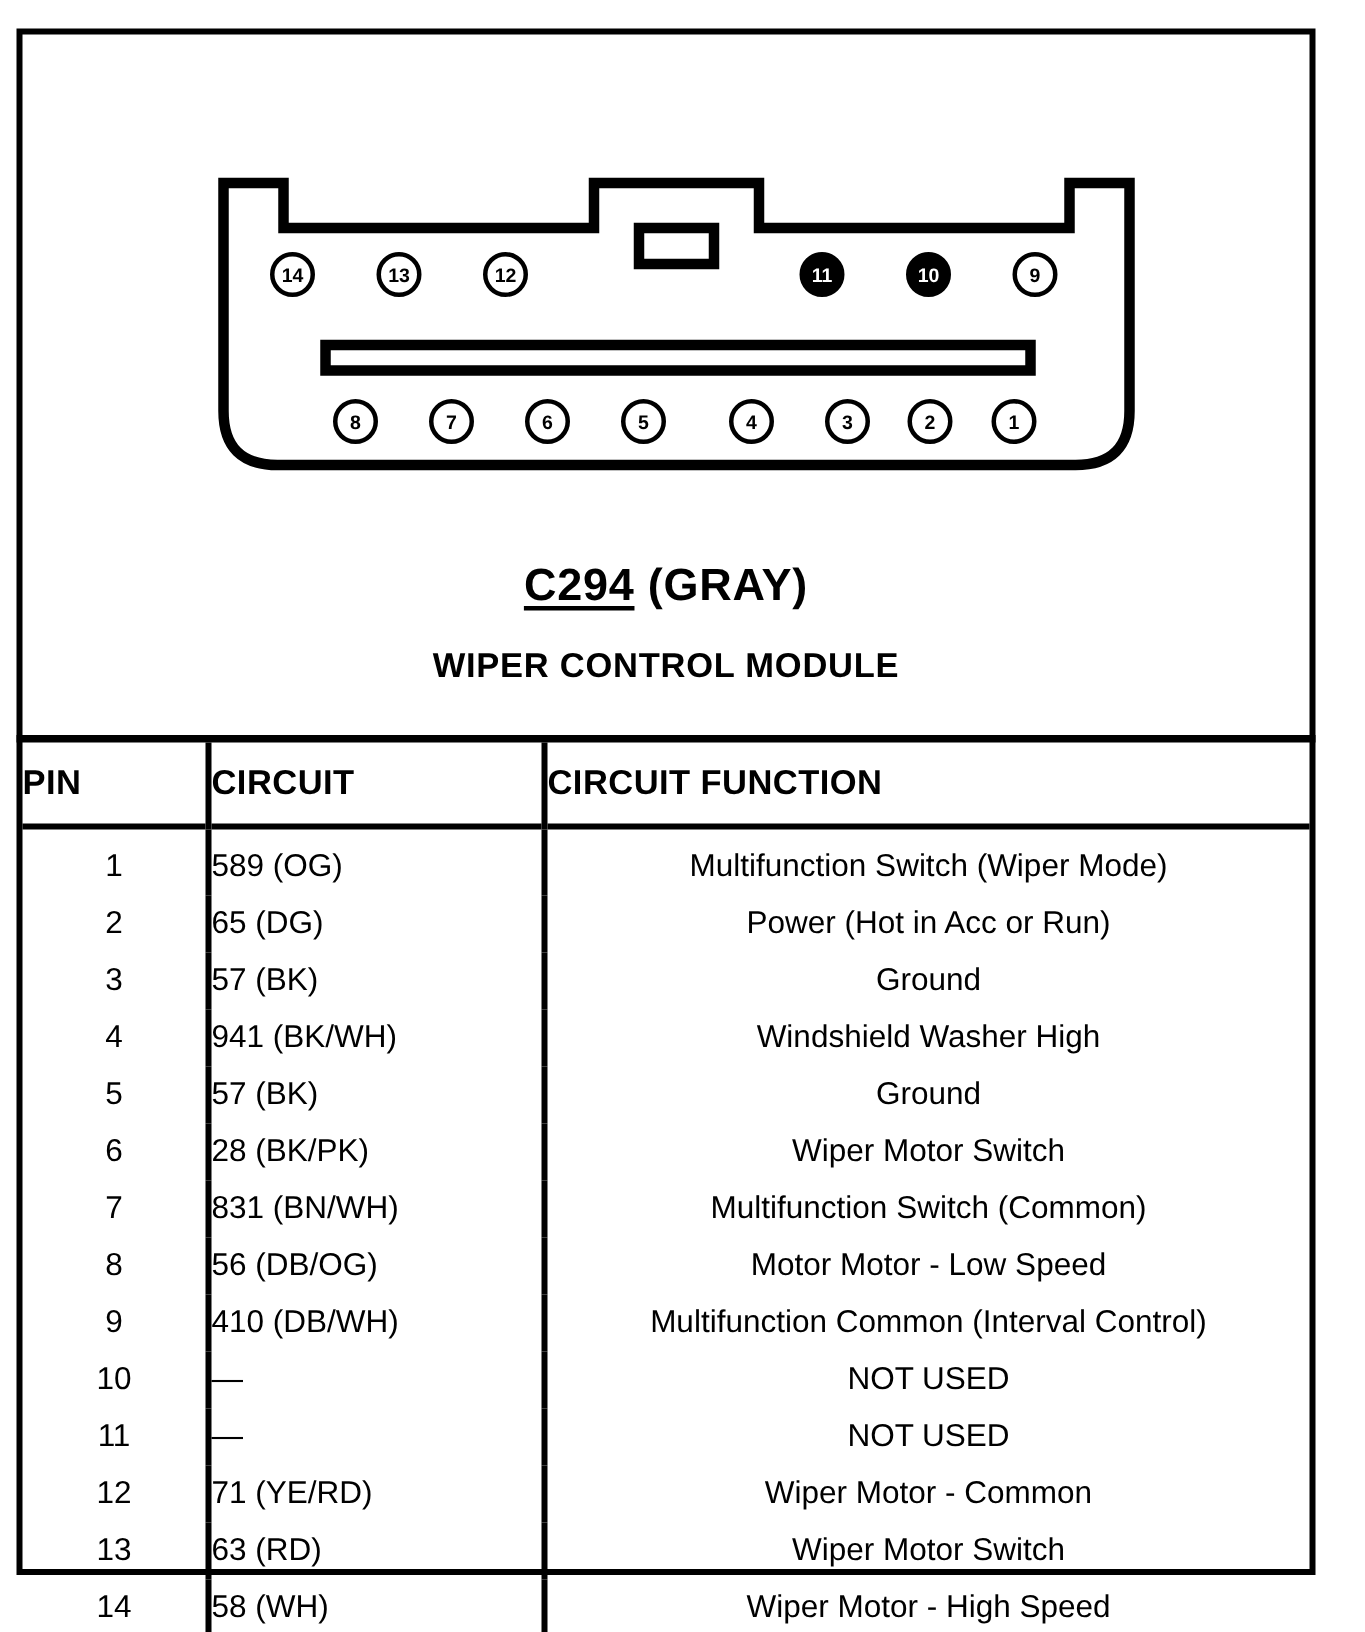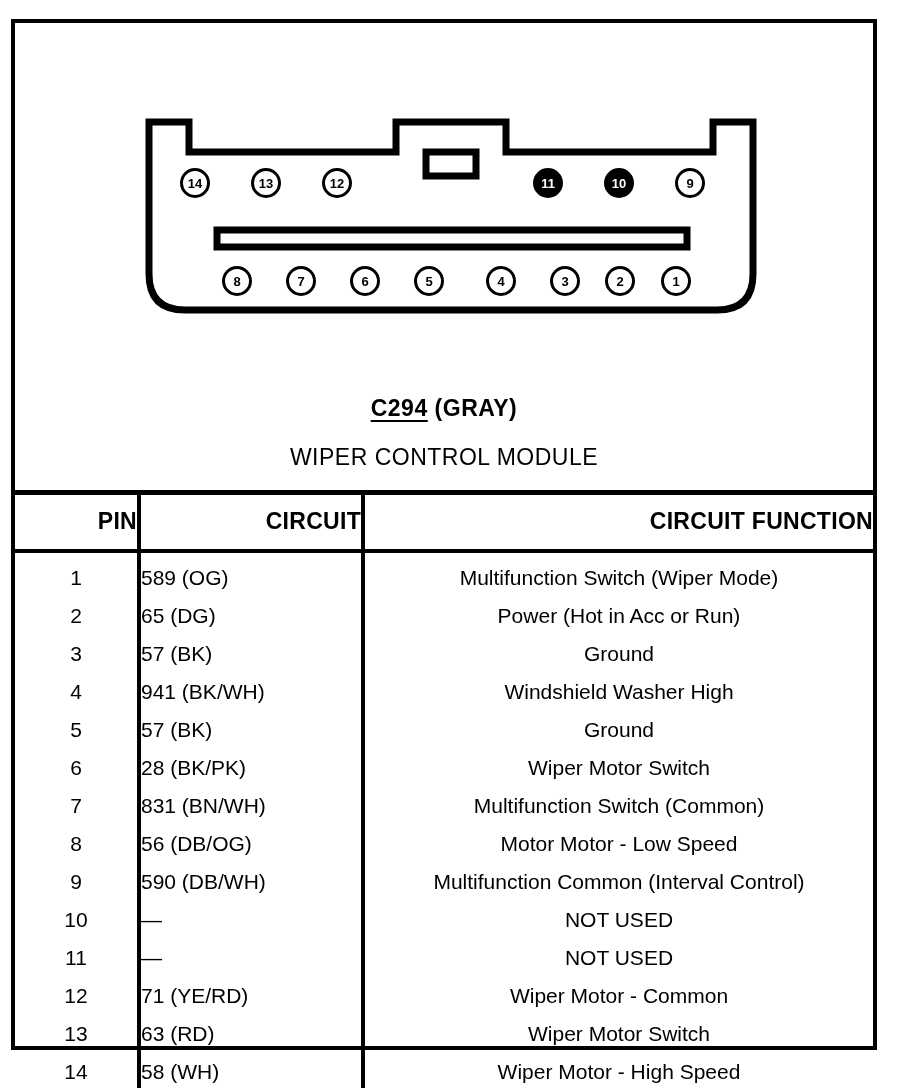"C294 (GRAY)" .cap-line1 { font-size: 23px -> 30px; margin-top: 21px -> none }
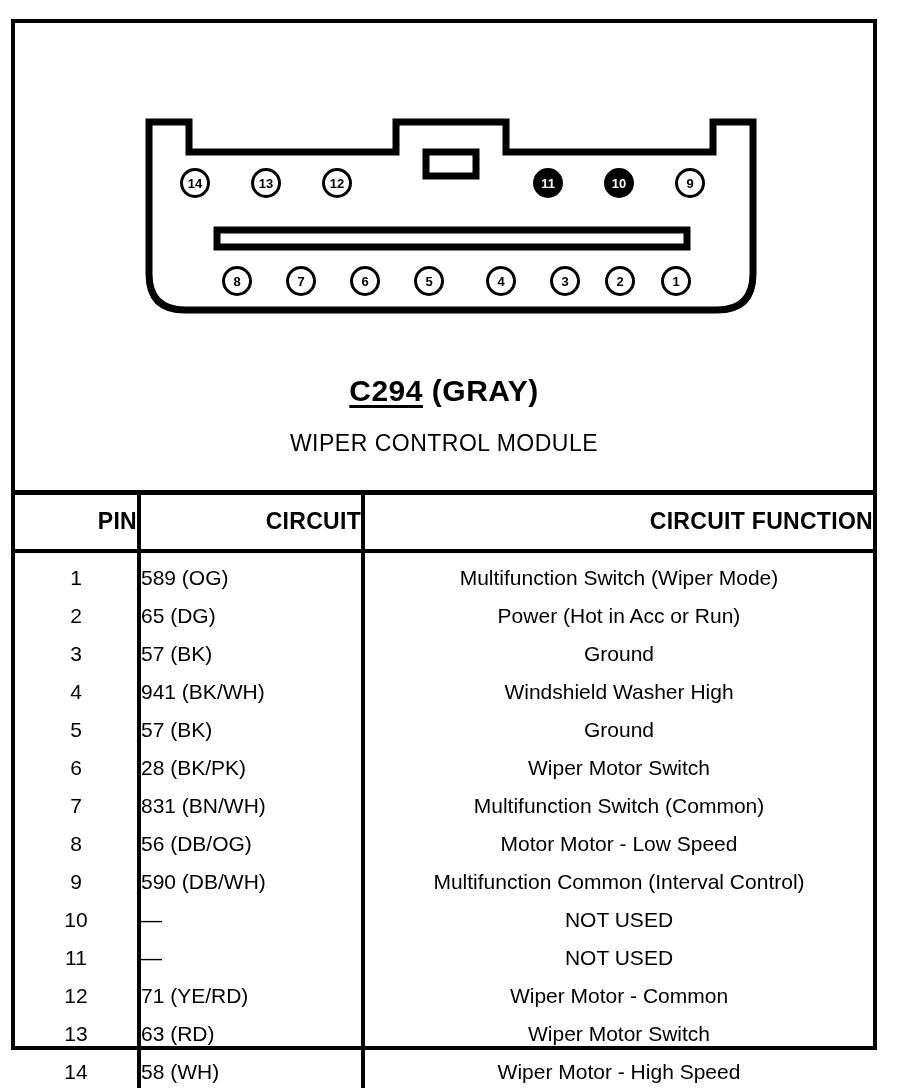"WIPER CONTROL MODULE" .cap-line2 { font-weight: normal -> bold }
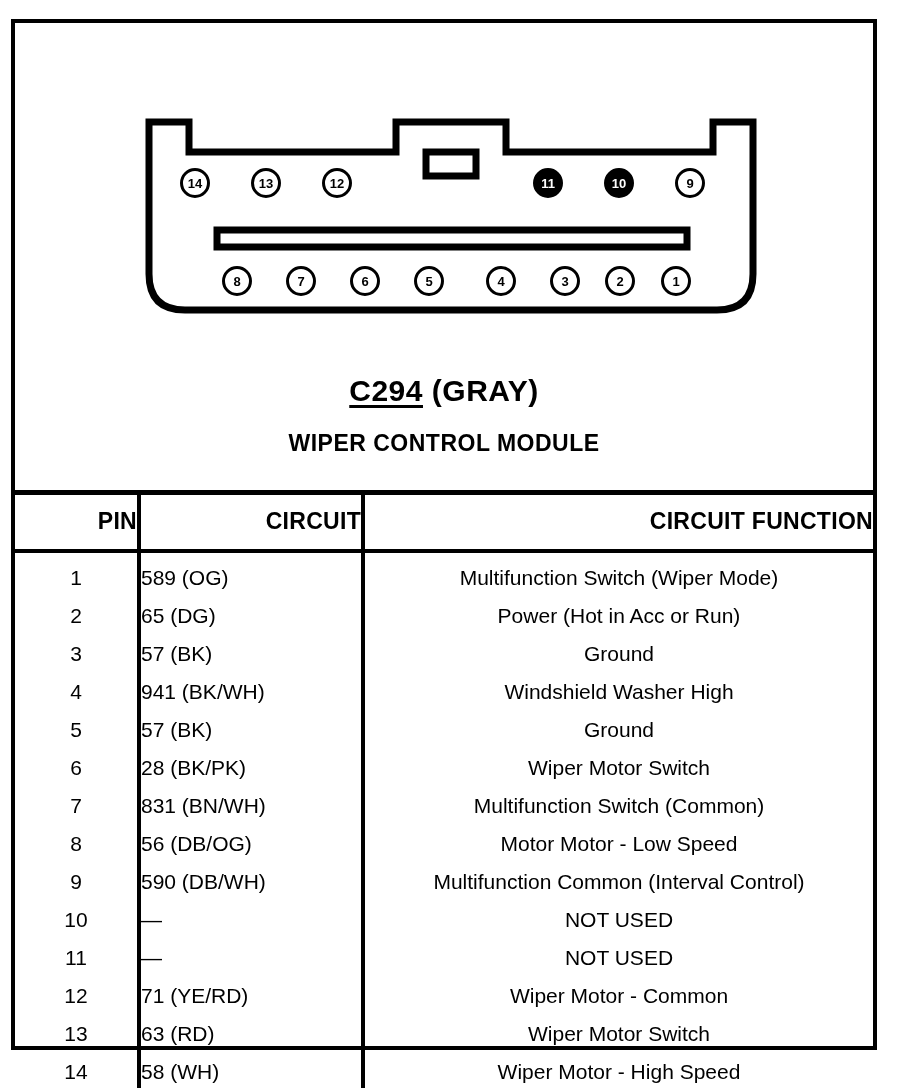"PIN" table.spec th { text-align: right -> left }
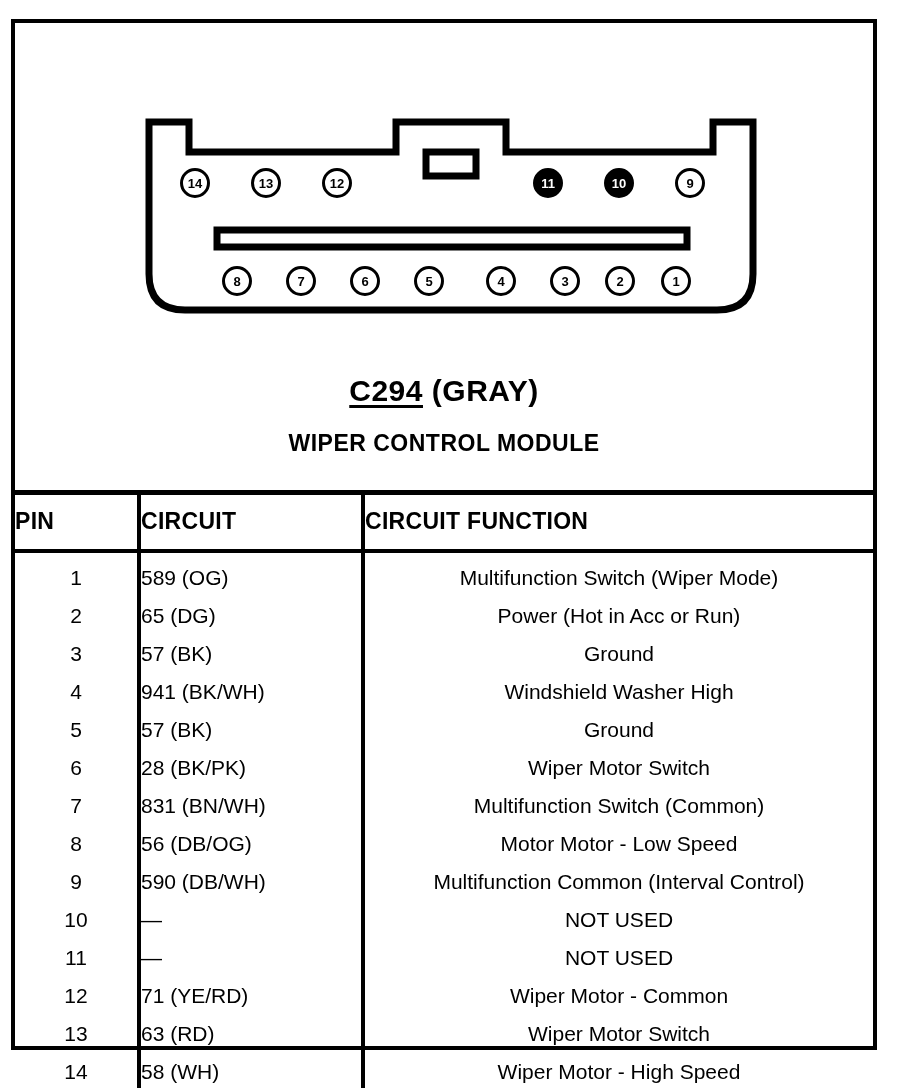"590 (DB/WH)" td.cir-cell { text: 590 -> 410 }
